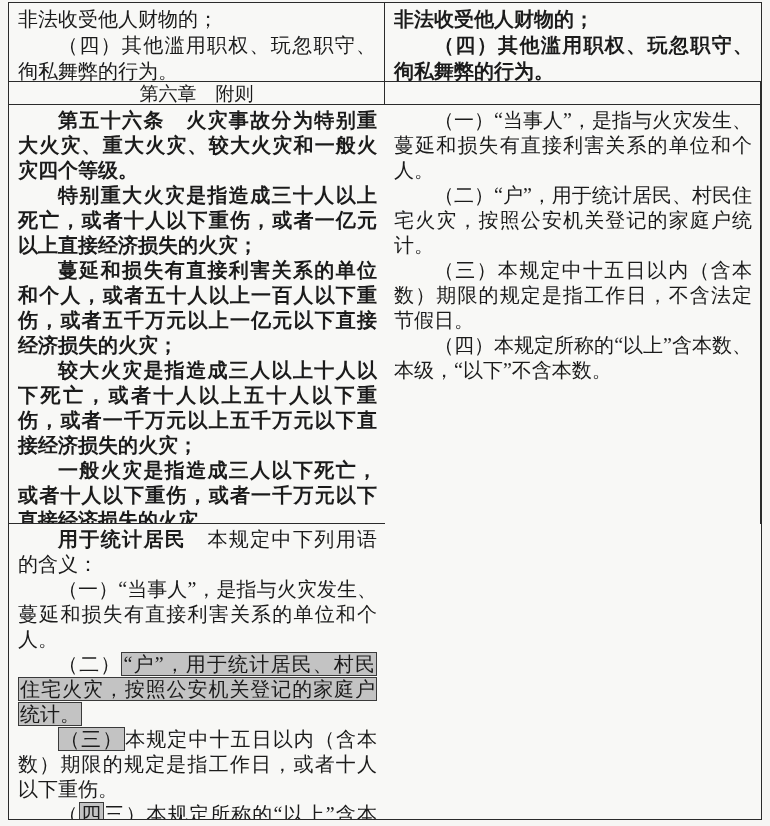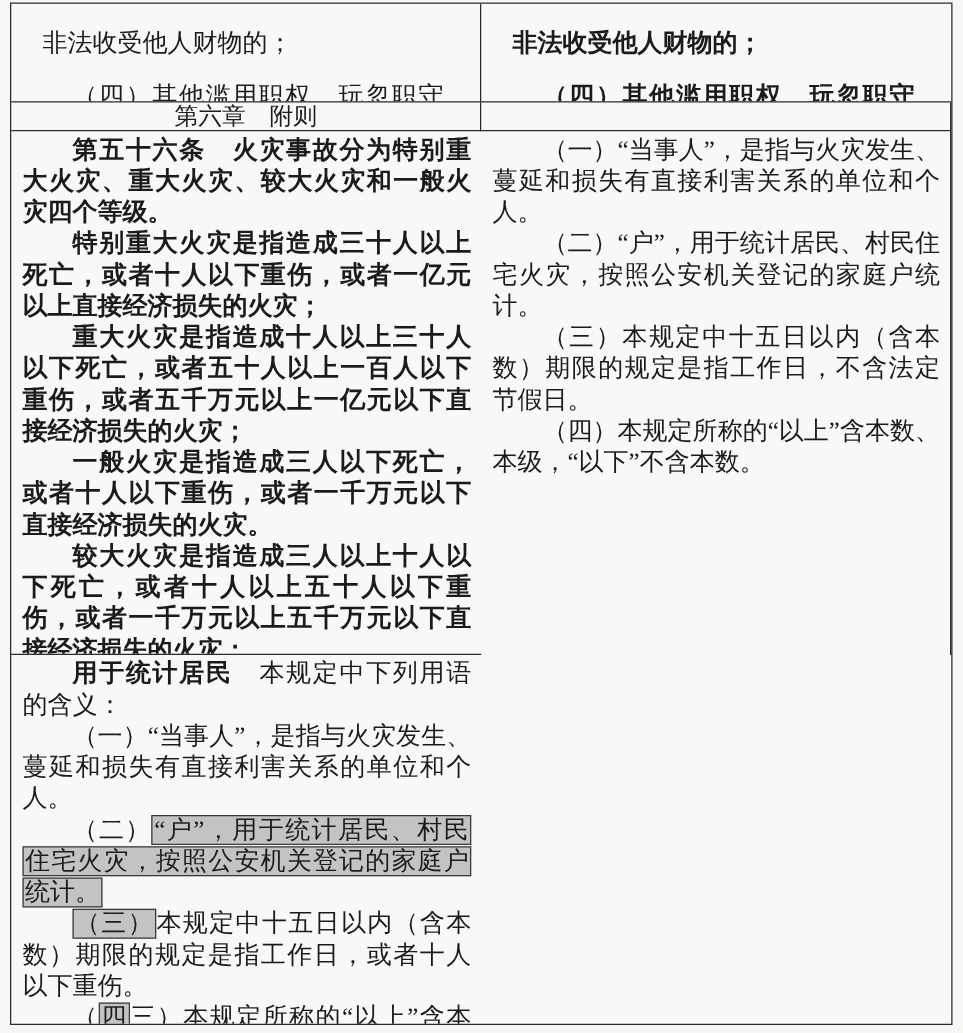"非法收受他人财物的；" .cont { margin: 16px -> 0 }
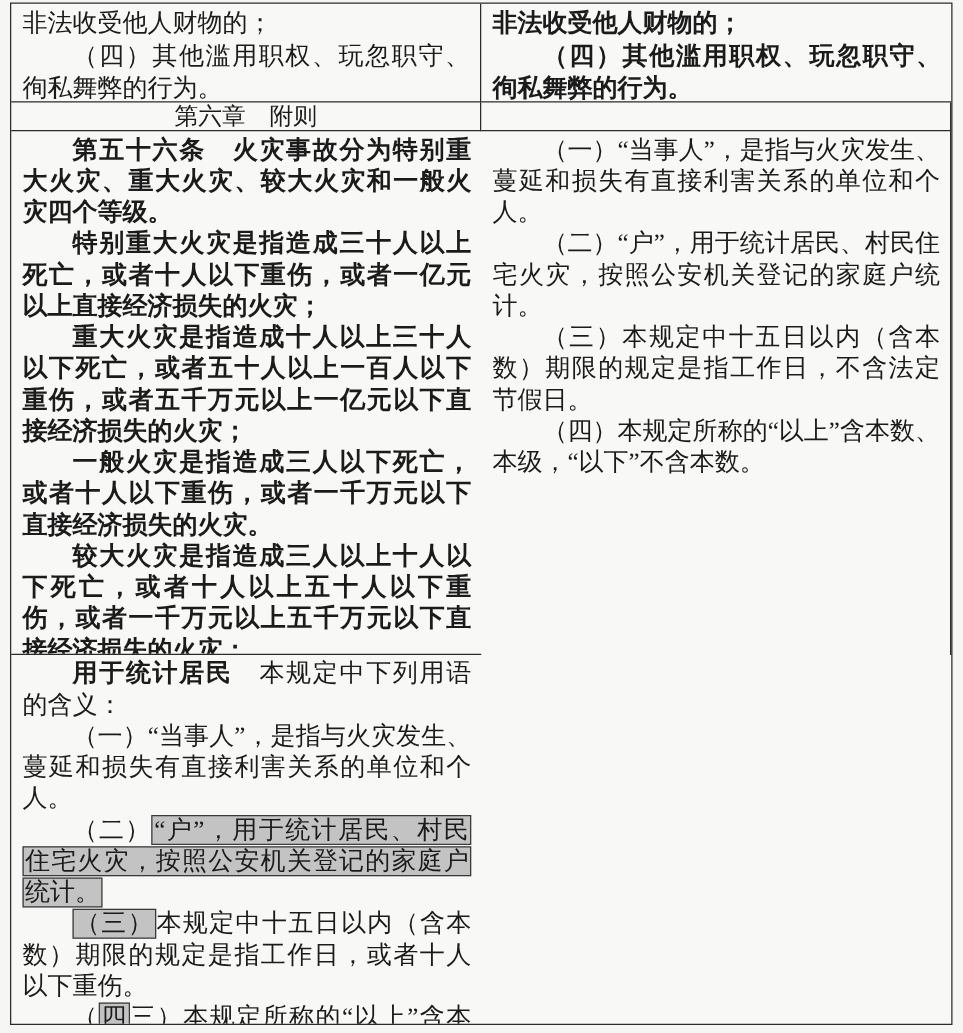"重大火灾是指造成十人以上三十人以下死亡，或者五十人以上一百人以下重伤，或者五千万" p.para { text: 重大火灾是指造成十人以上三十人以下死亡 -> 蔓延和损失有直接利害关系的单位和个人 }
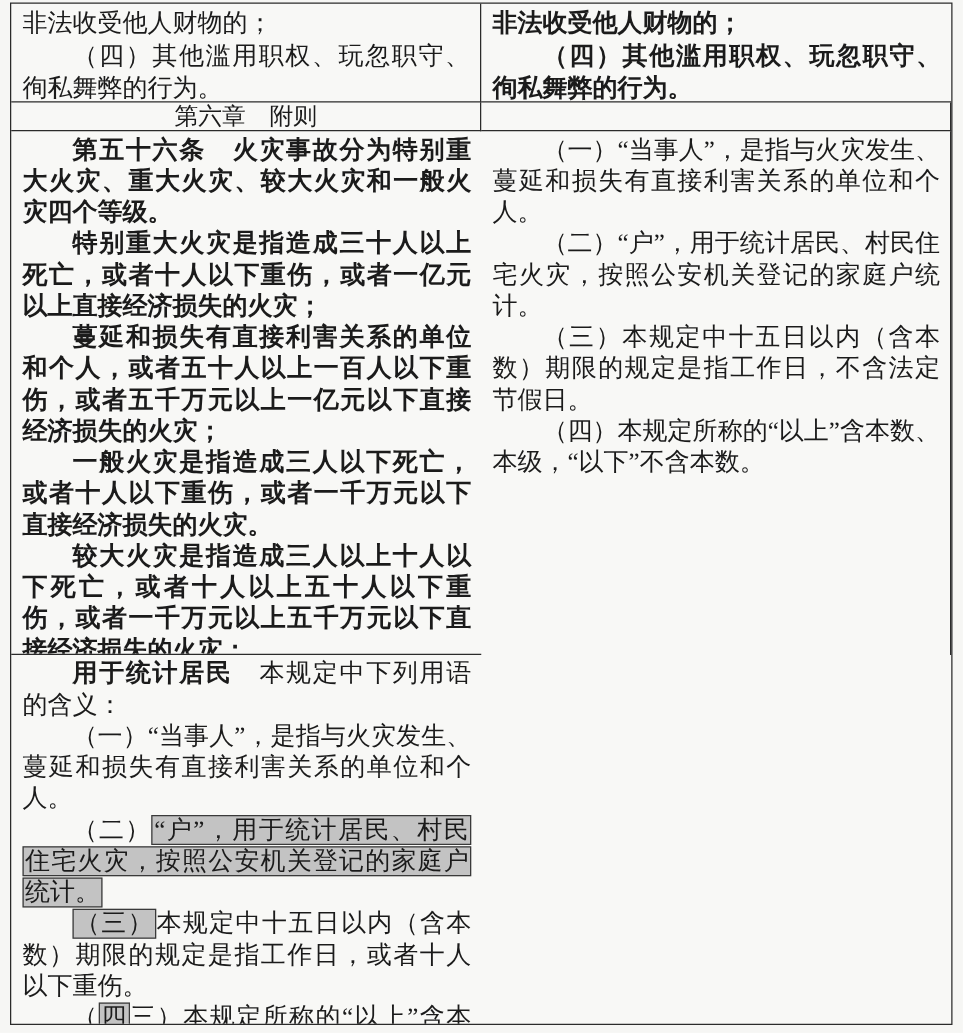"一般火灾是指造成三人以下死亡，或者十人以下重伤，或者一千万元以下直接经济损失的火" p.para { order: before "较大火灾是指造成三人以上十人以下死亡，或者十人以上五十人以下重伤，或者一千万元以" -> after "较大火灾是指造成三人以上十人以下死亡，或者十人以上五十人以下重伤，或者一千万元以" }
